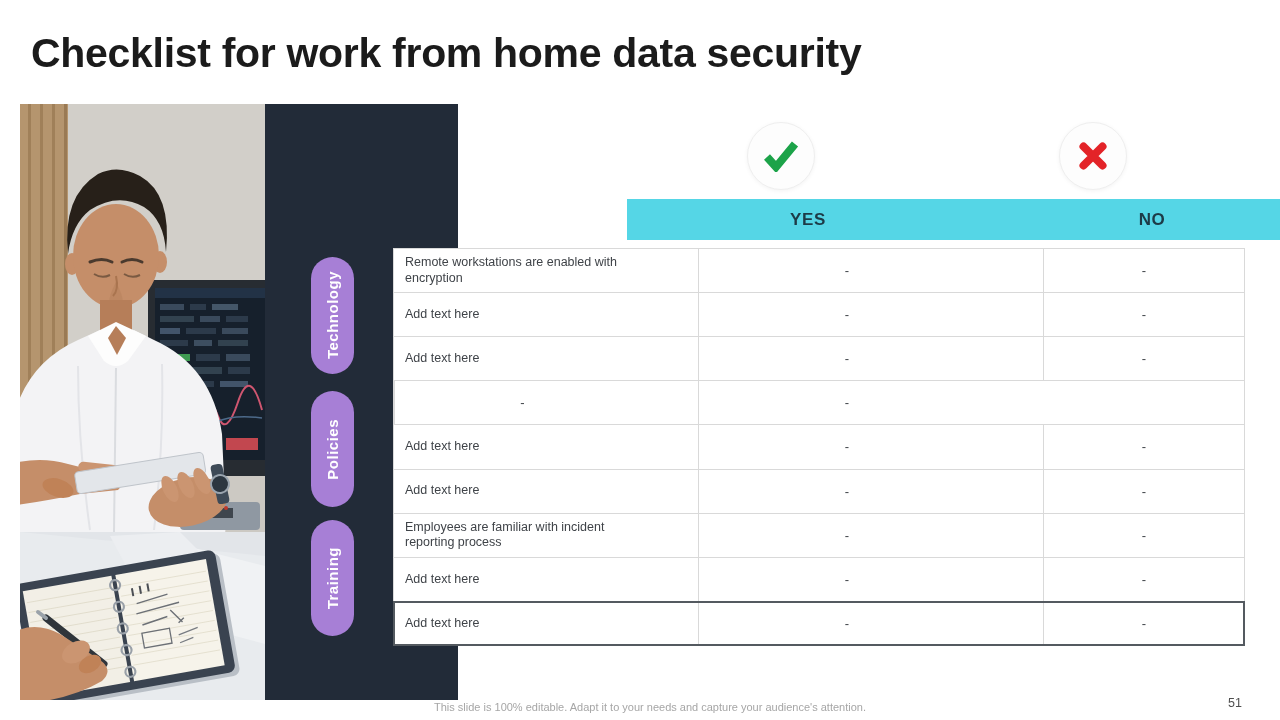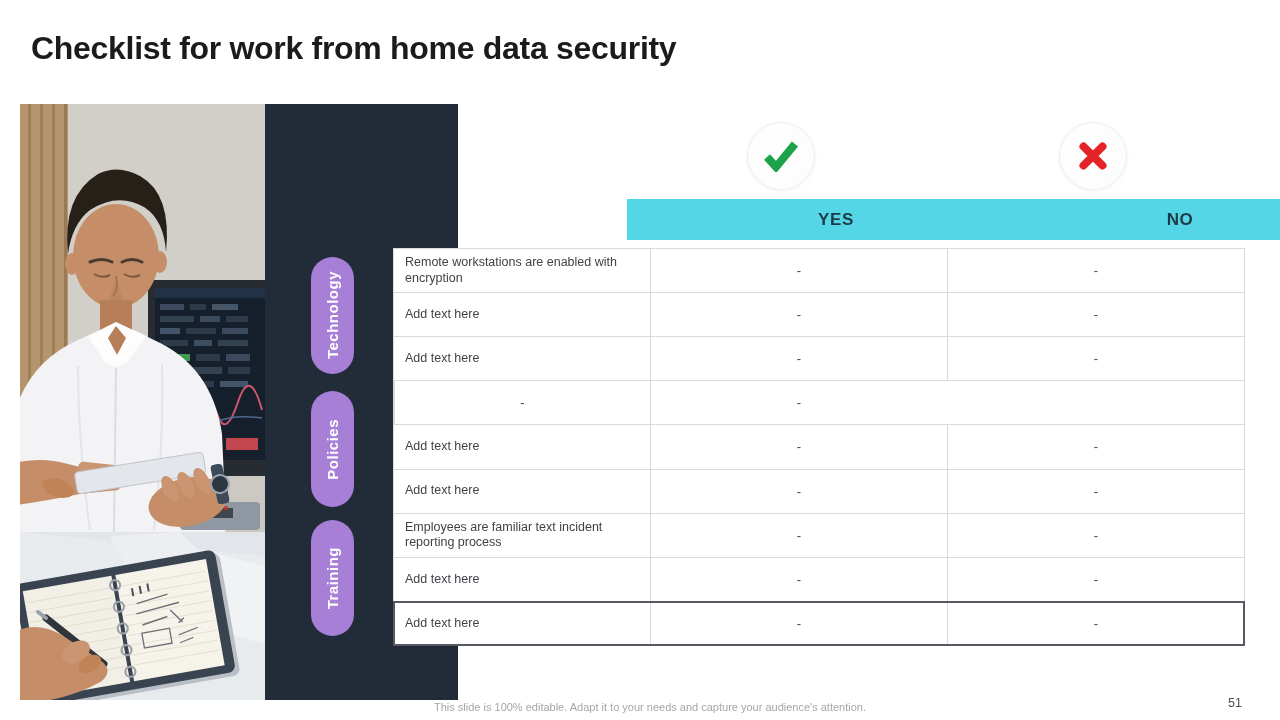"Checklist for work from home" .slide-title { font-size: 32px -> 41px }
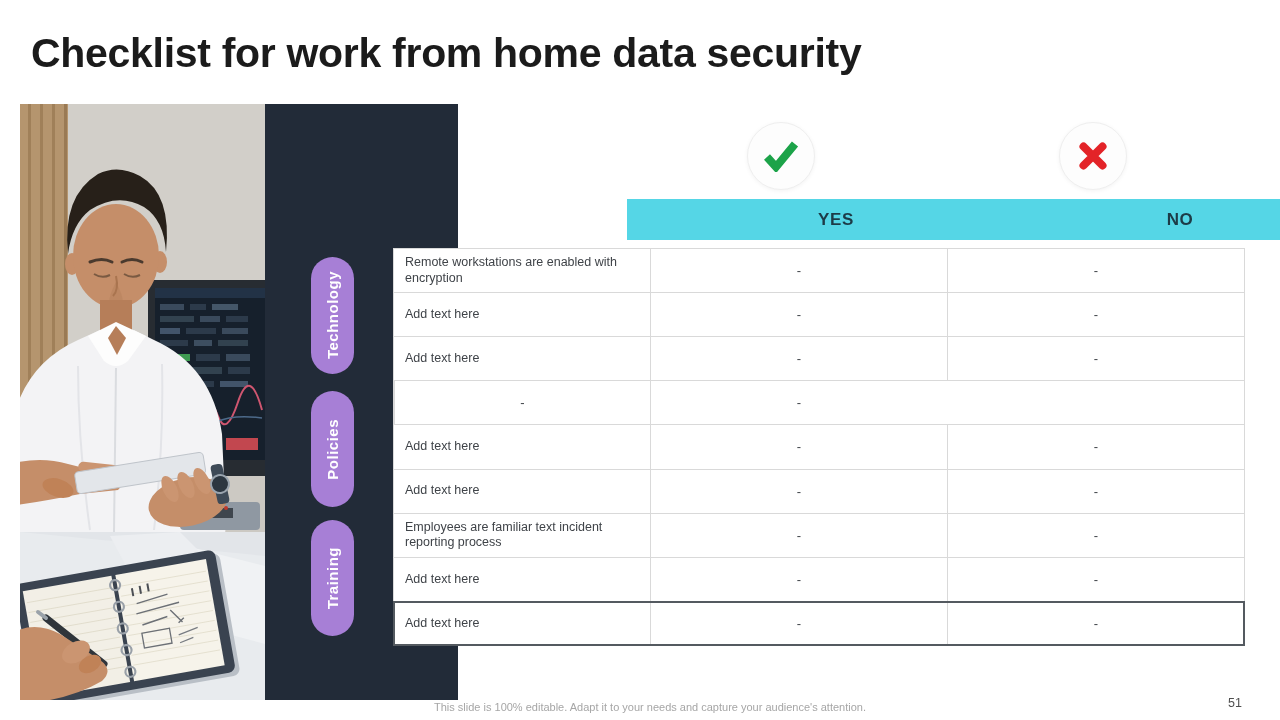"YES" .hdr { padding-left: 28px -> none }
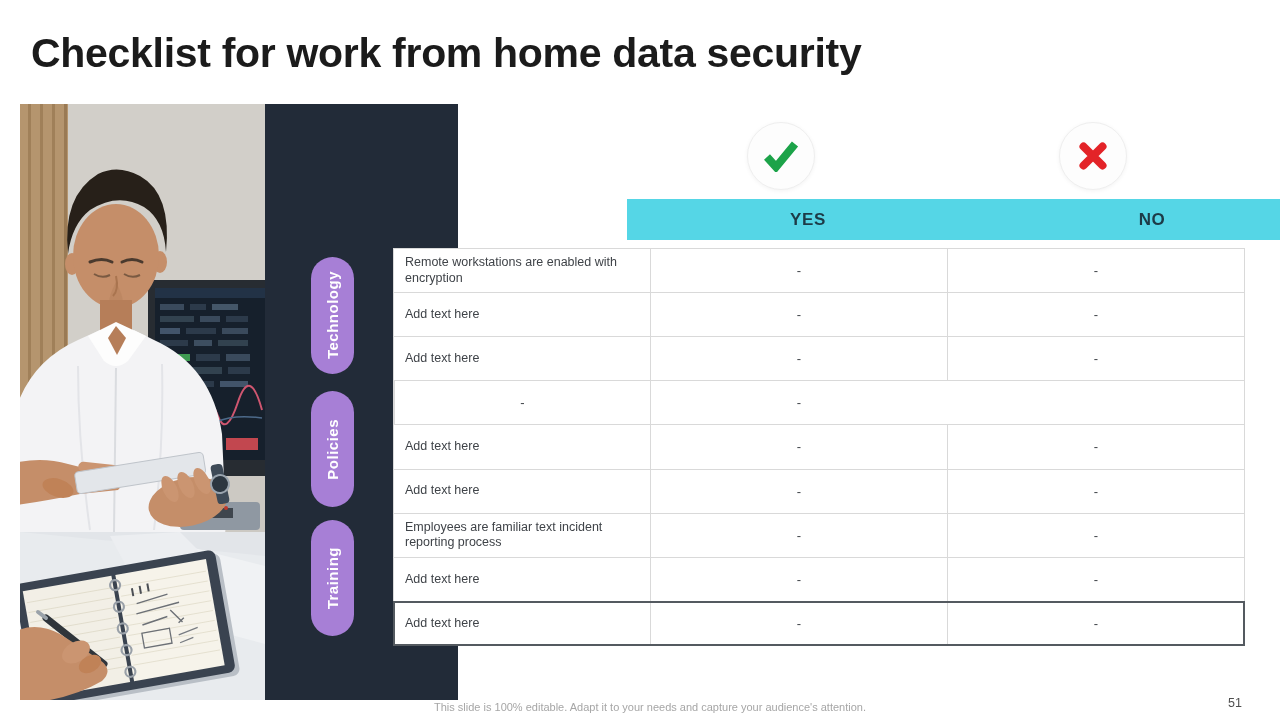"Remote workstations are enabled with" .trow { gap: none -> 48px }
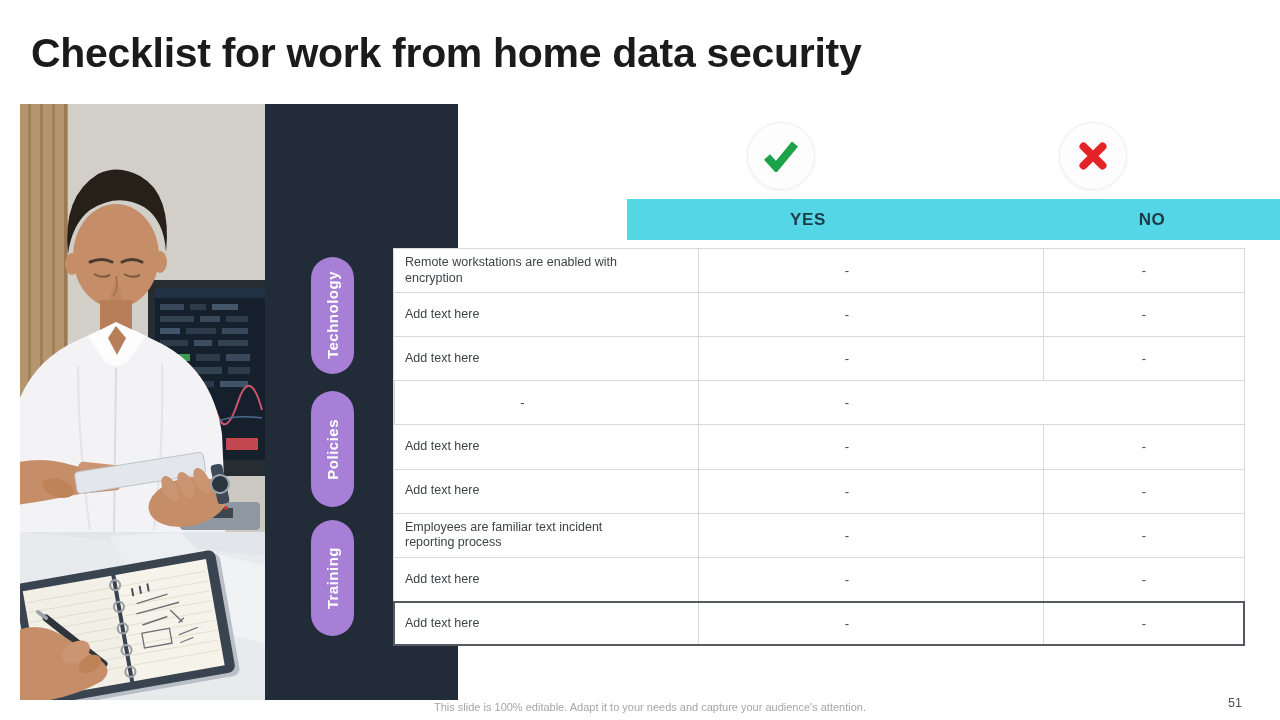"Employees are familiar text incident" div.cell { text: text -> with }
